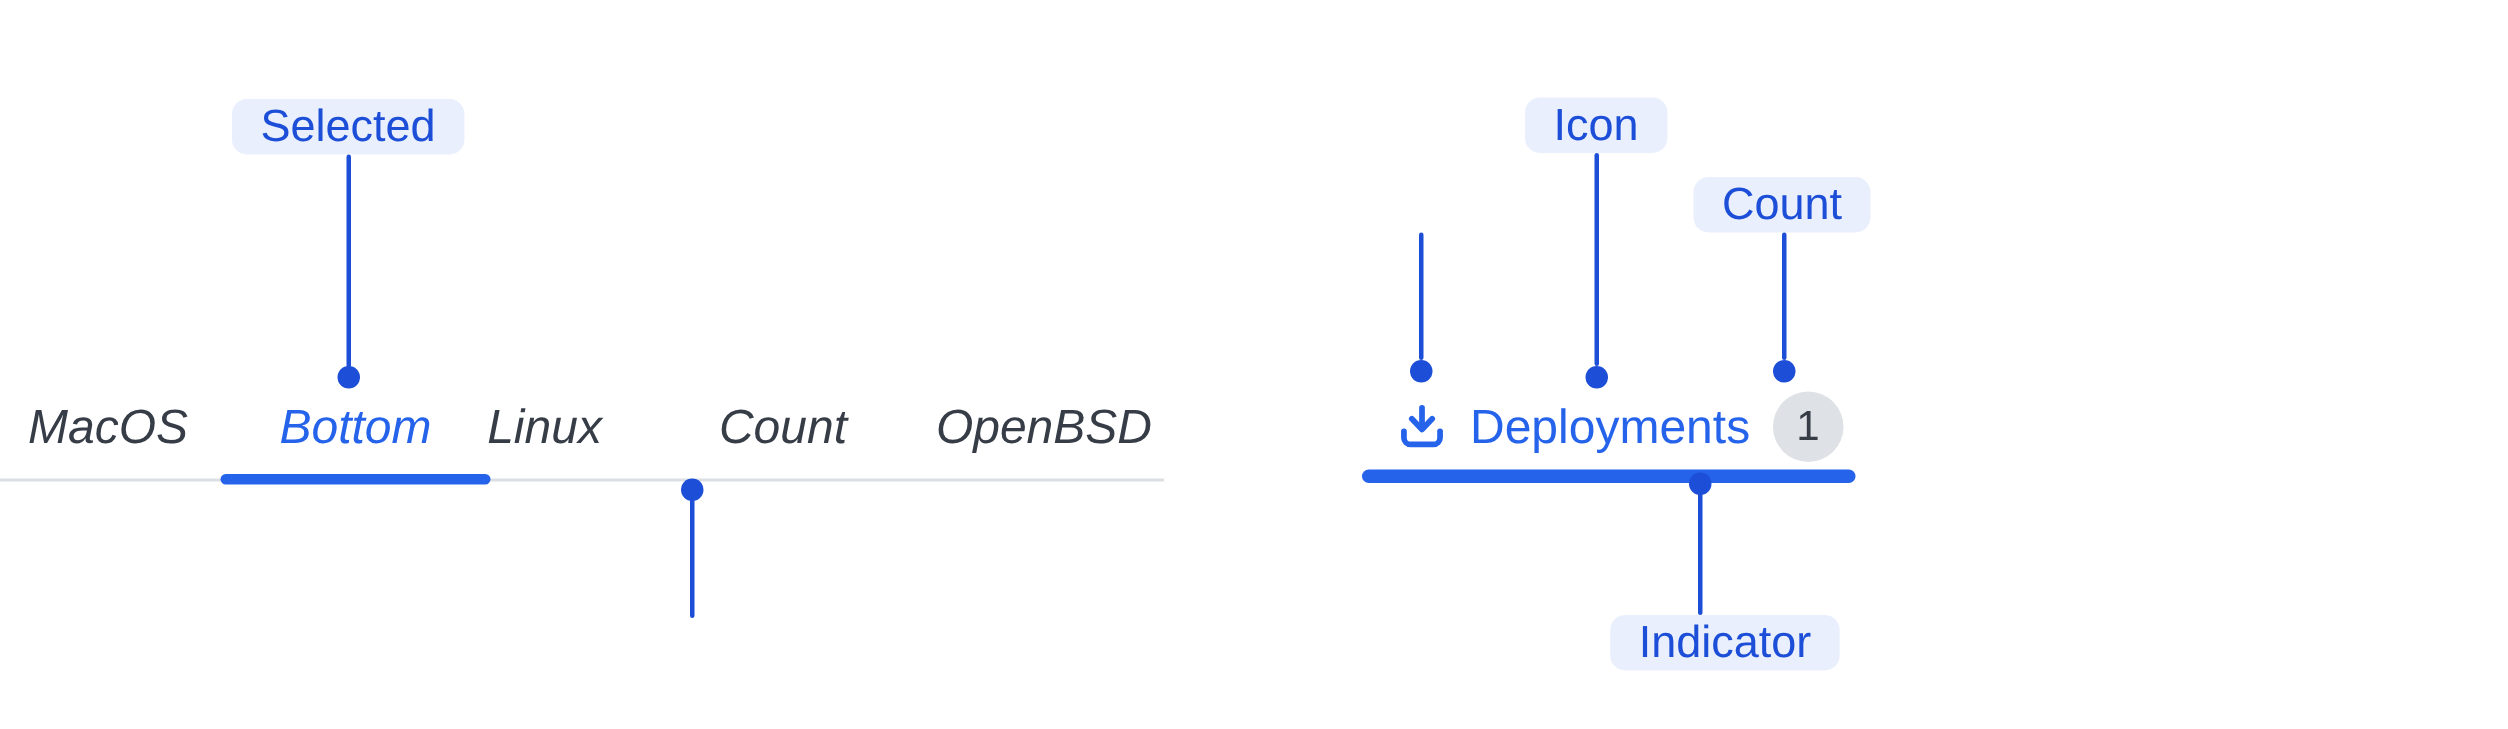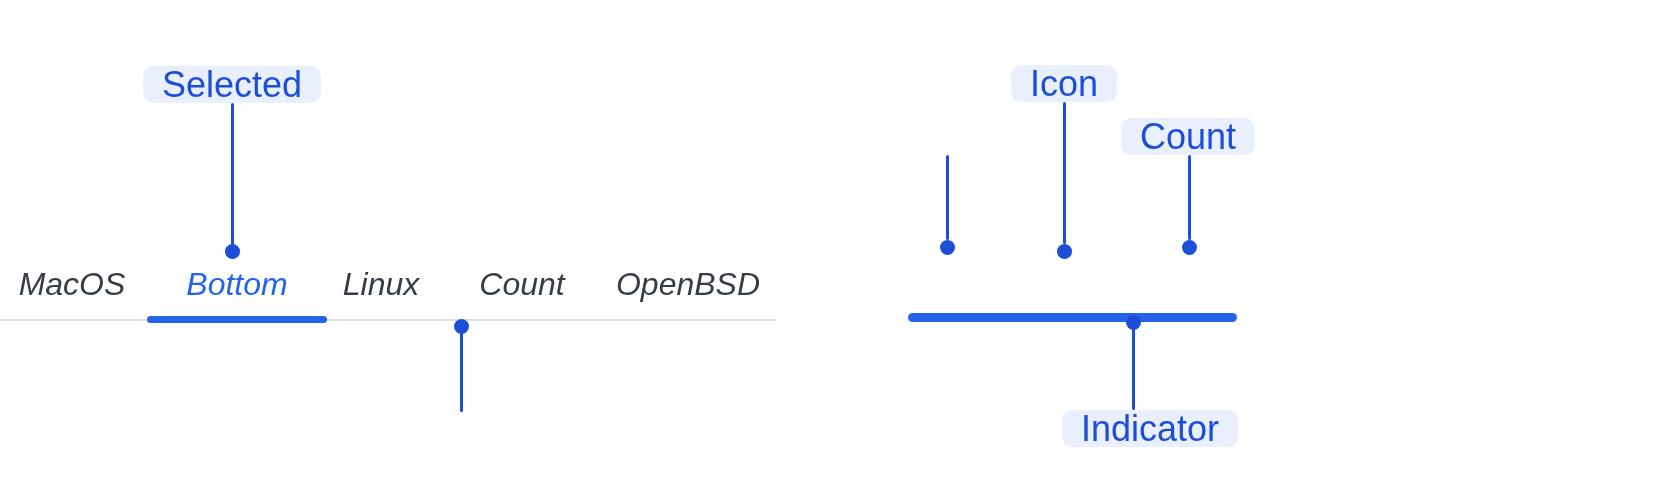"Selected" .pill { font-size: 36px -> 30px }
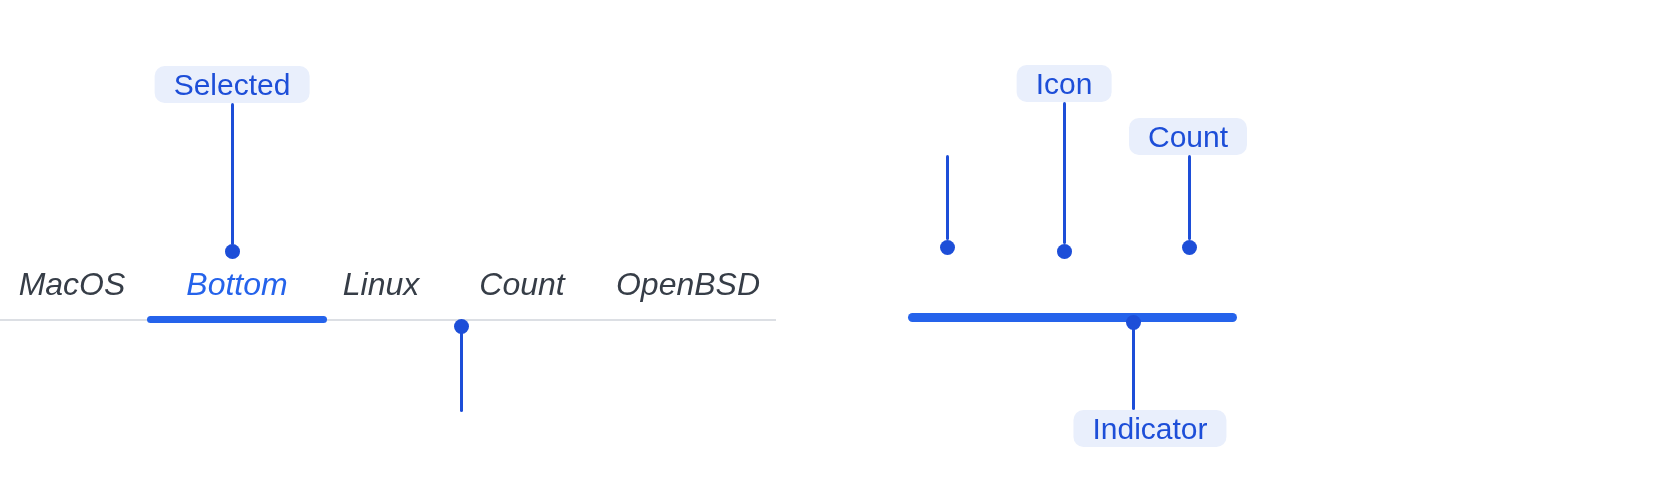"Linux" .tab-2 { left: 326px -> 308px }
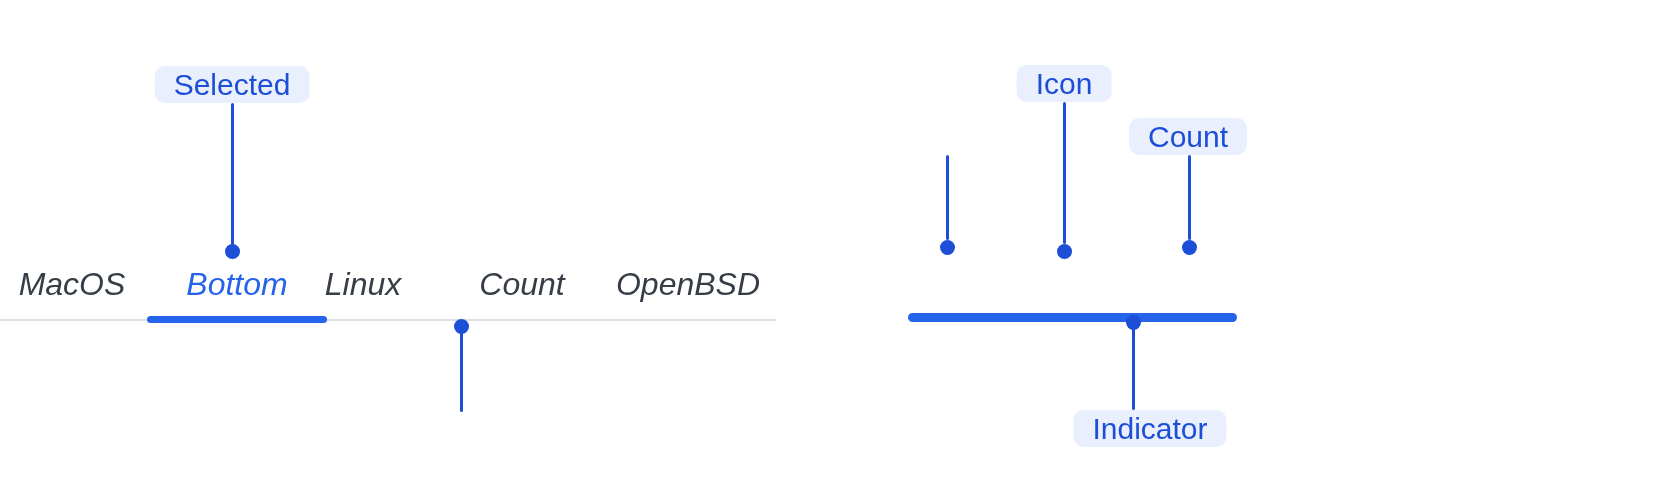"OpenBSD" .tab-4 { text-align: none -> right }
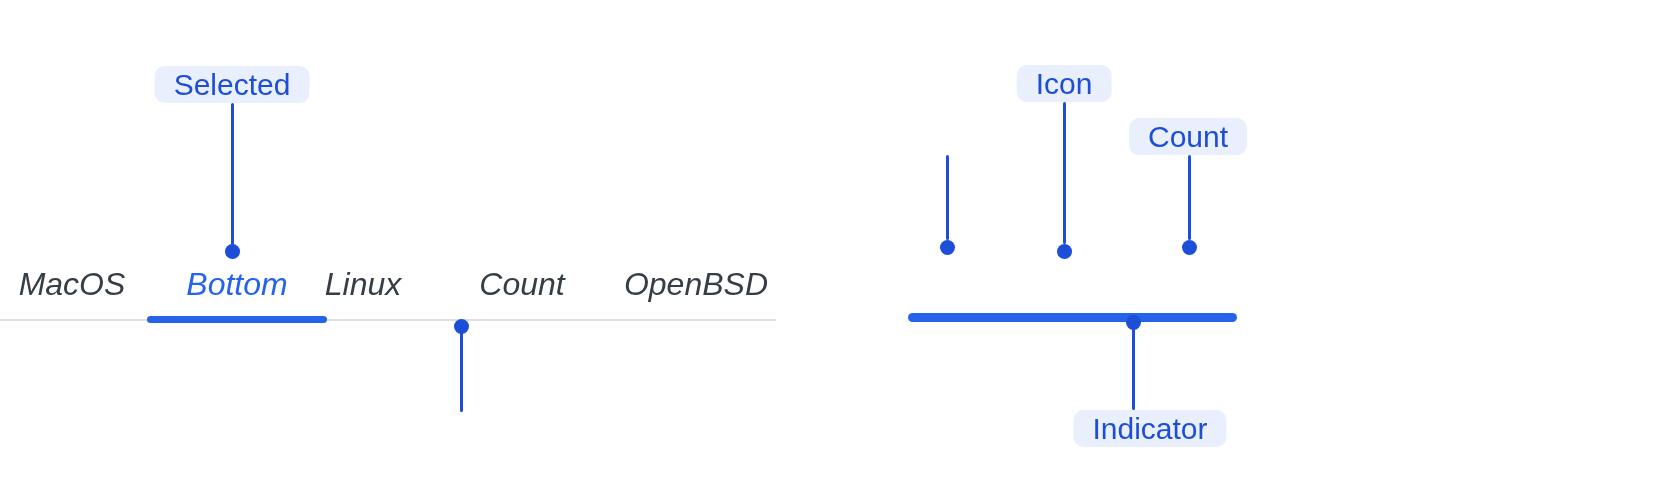"Deployments" div.rtab { html: none -> <div> <div> <svg> <path></path> <path></path> <path></path> </svg> <span>Deployments</span> <span>1</span> </div> </div> }
